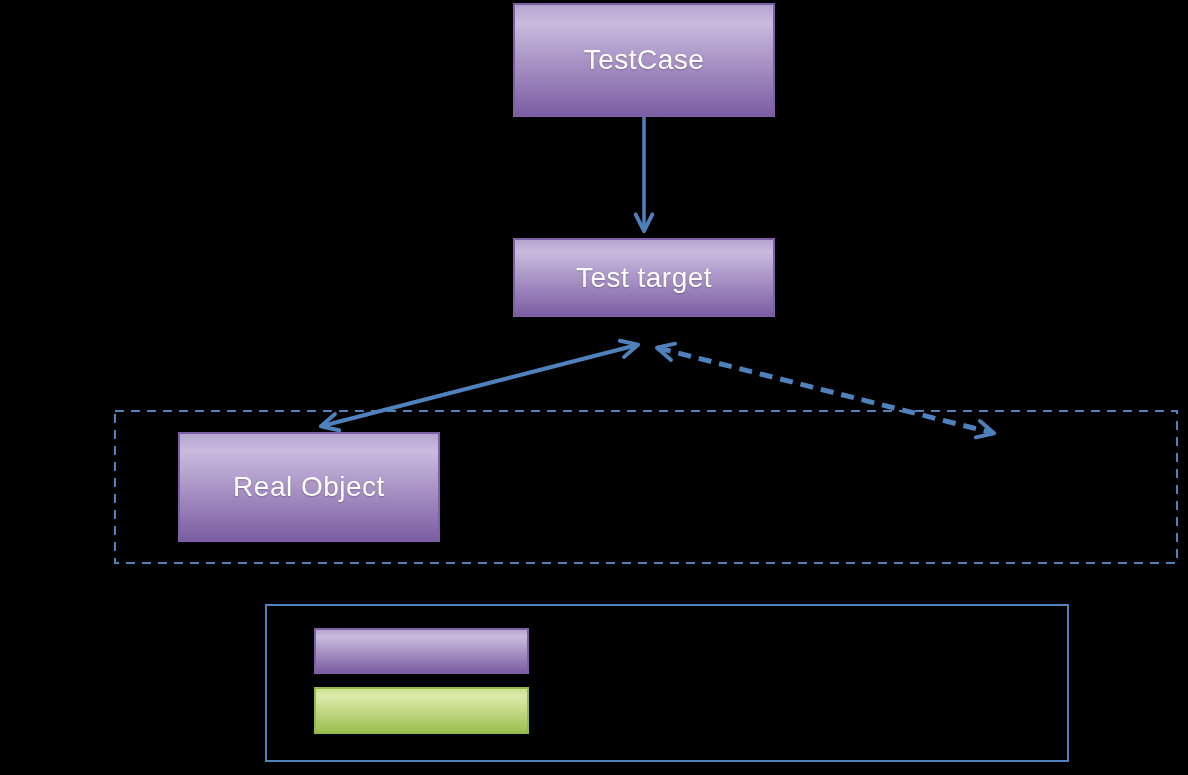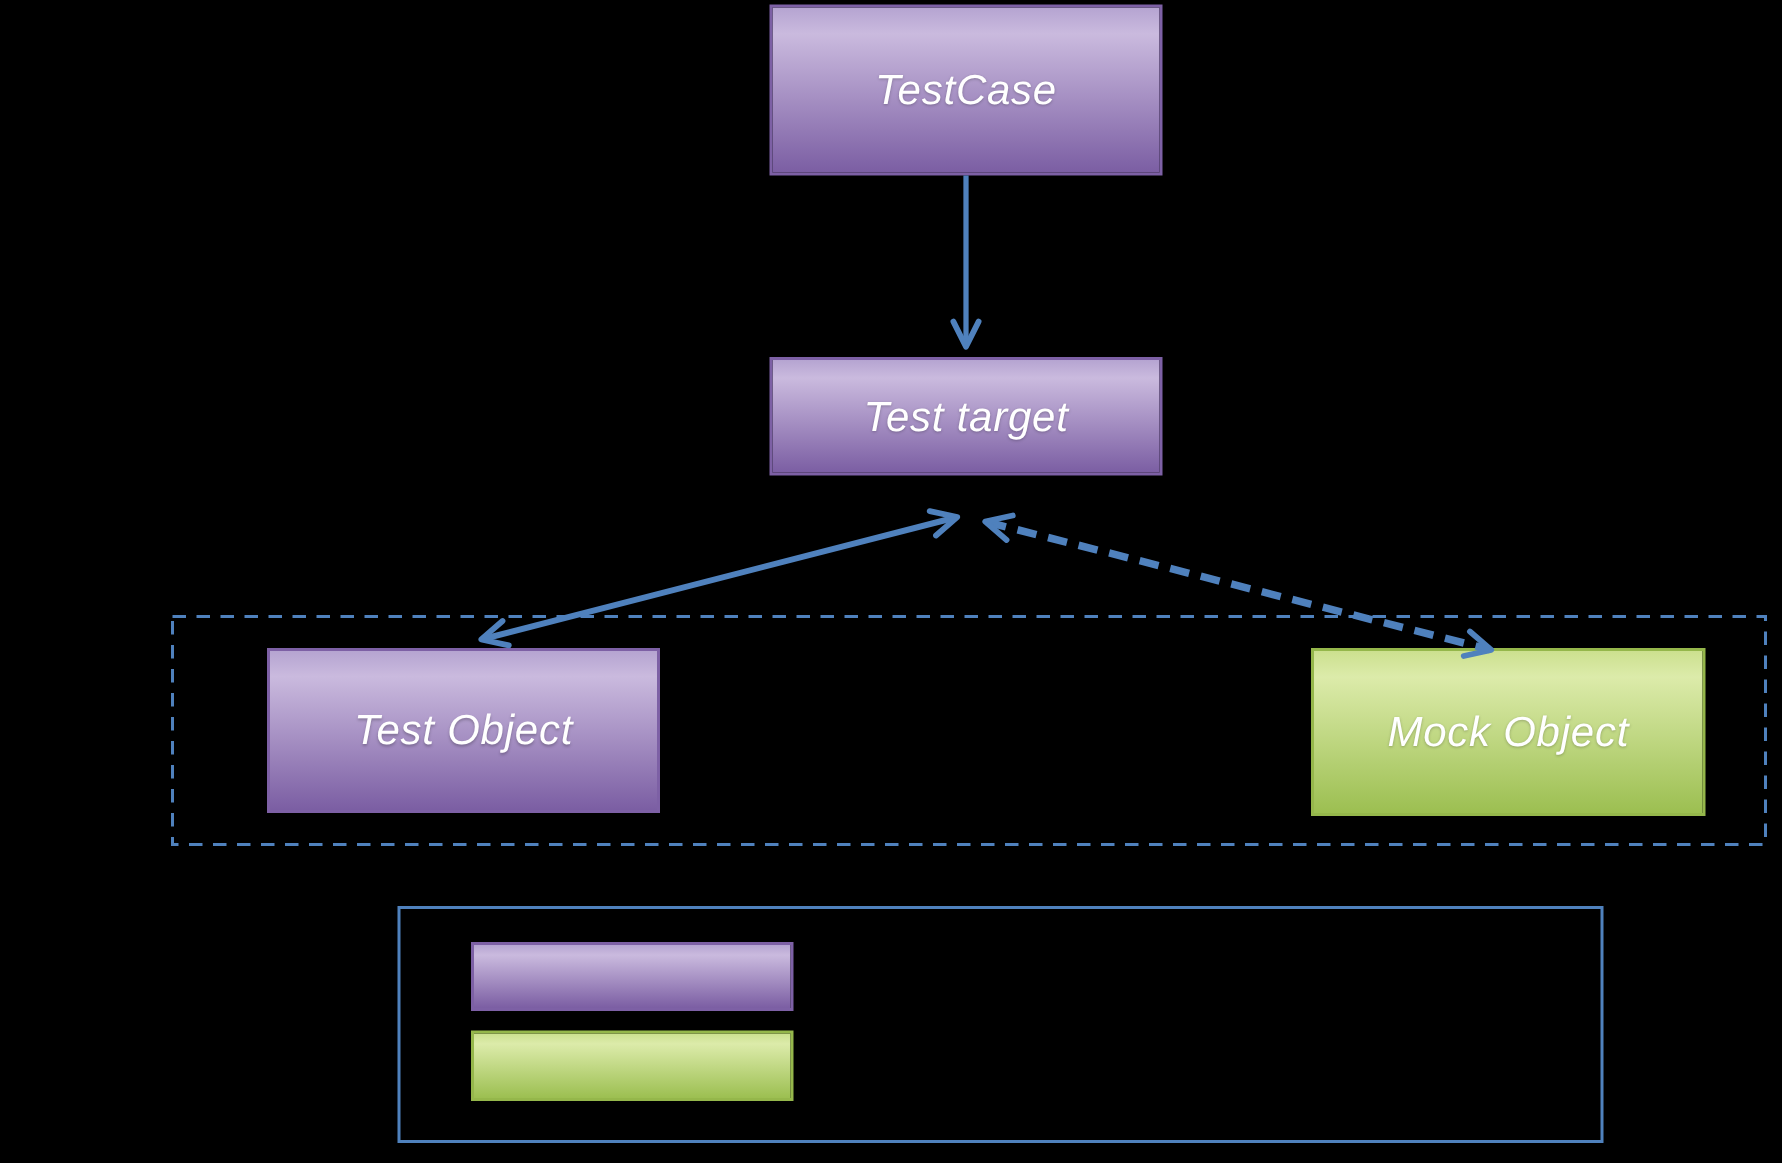"TestCase" .node { font-style: italic -> none }
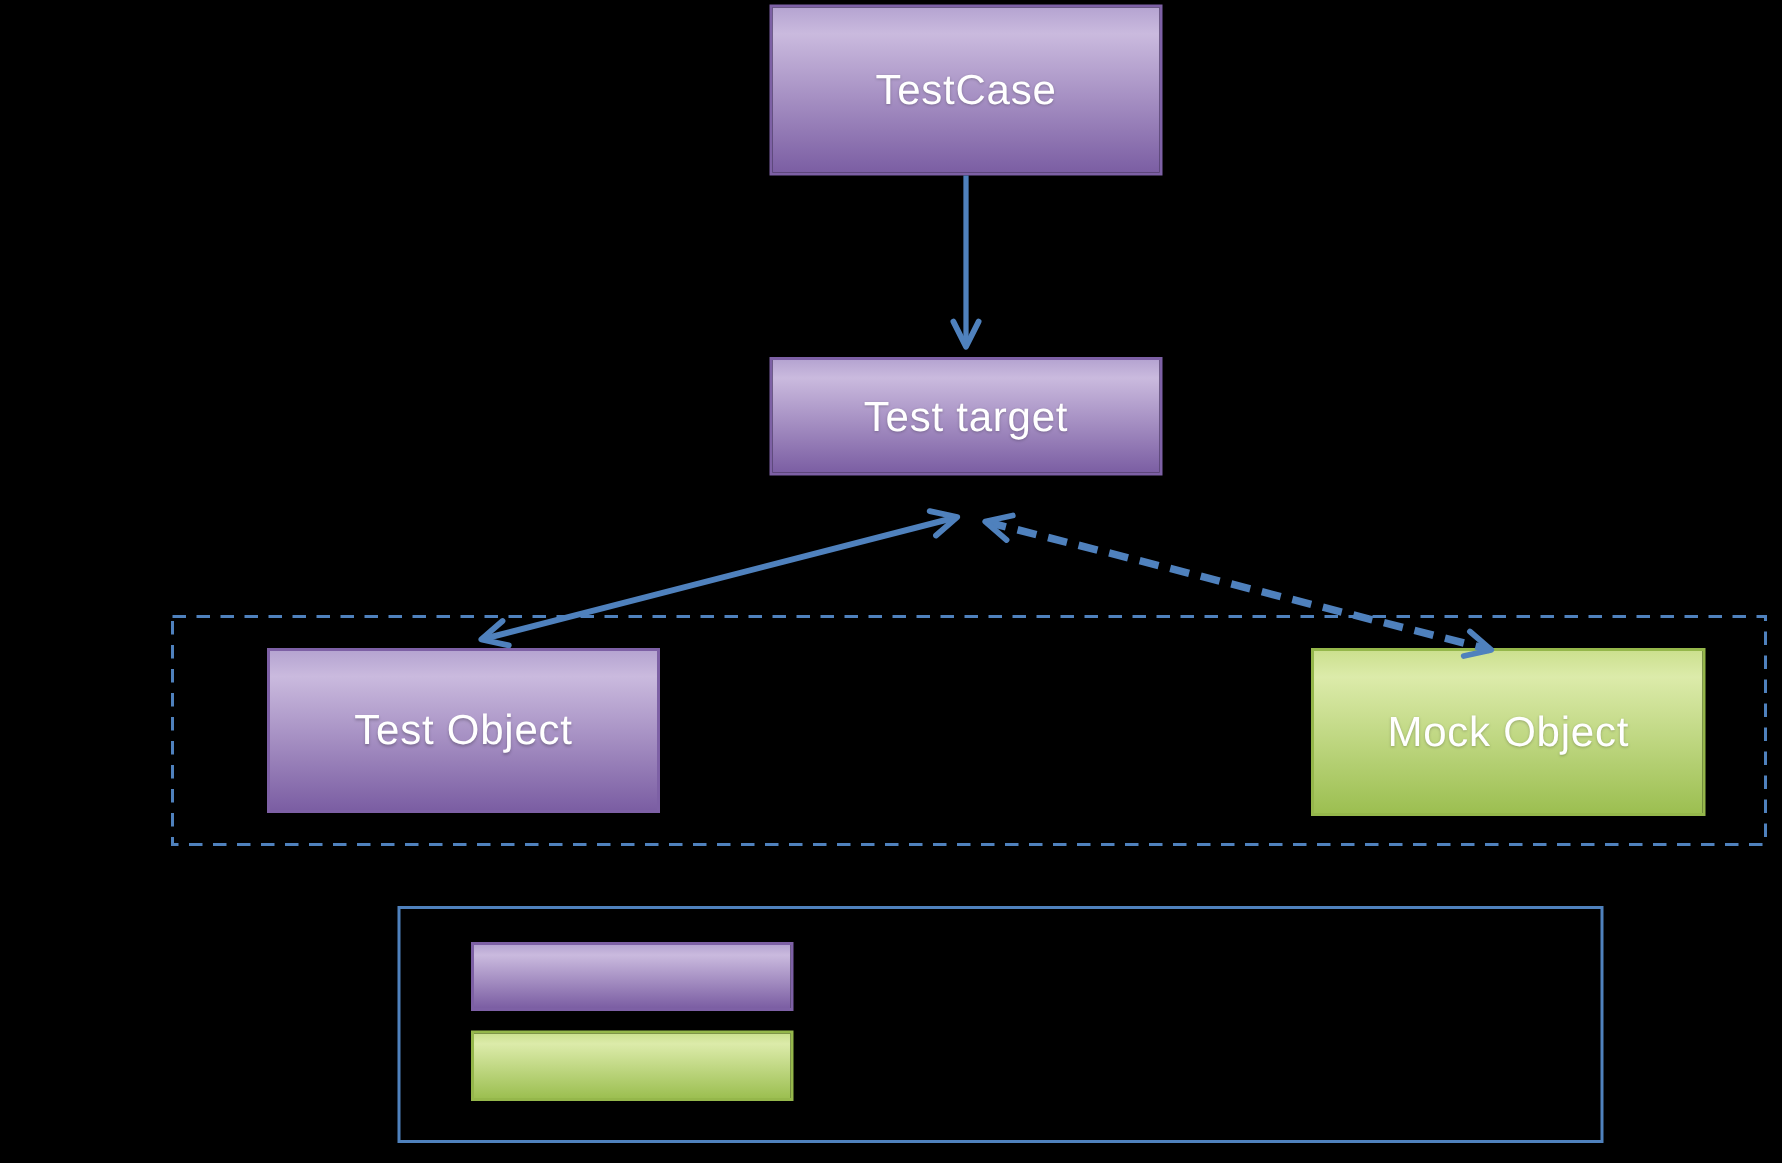"Test Object" span { text: Test -> Real }
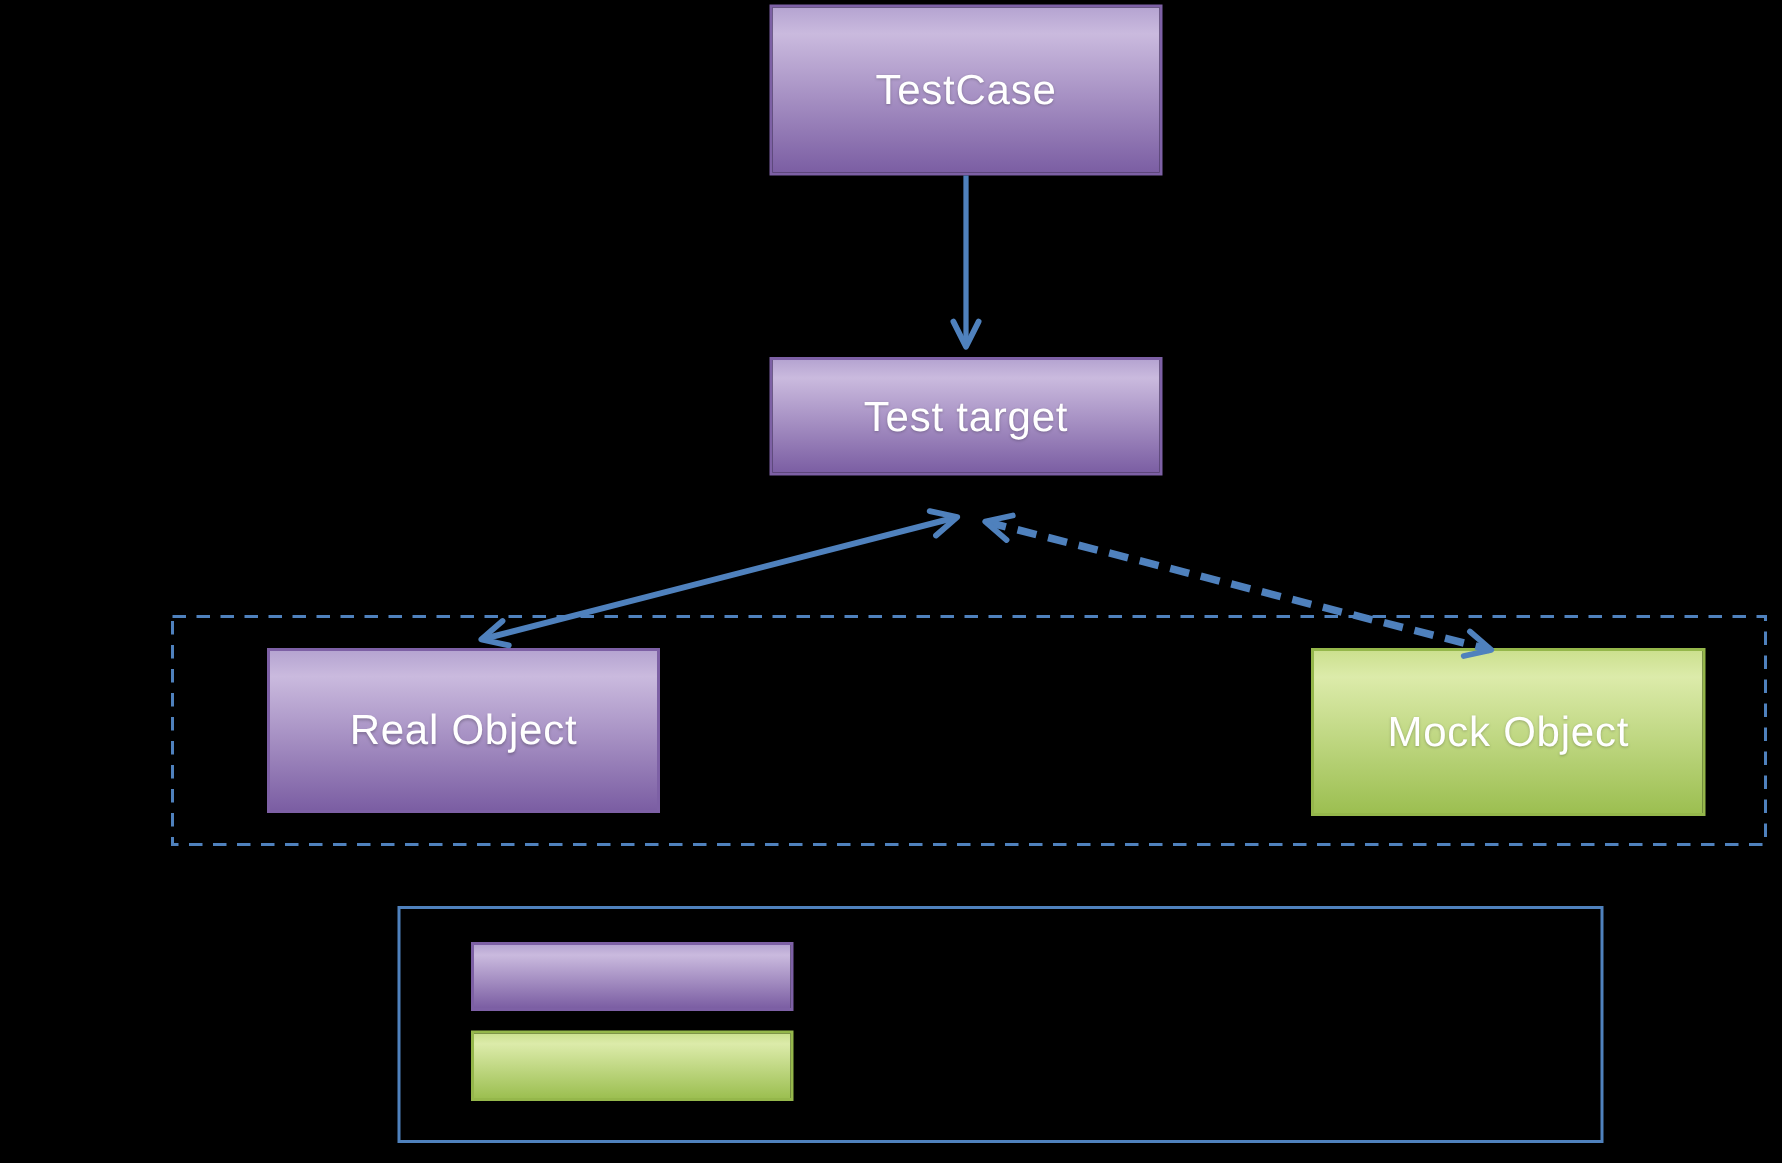"Mock Object" div.node { html: <div> <span>Mock Object</span> </div> -> none }
